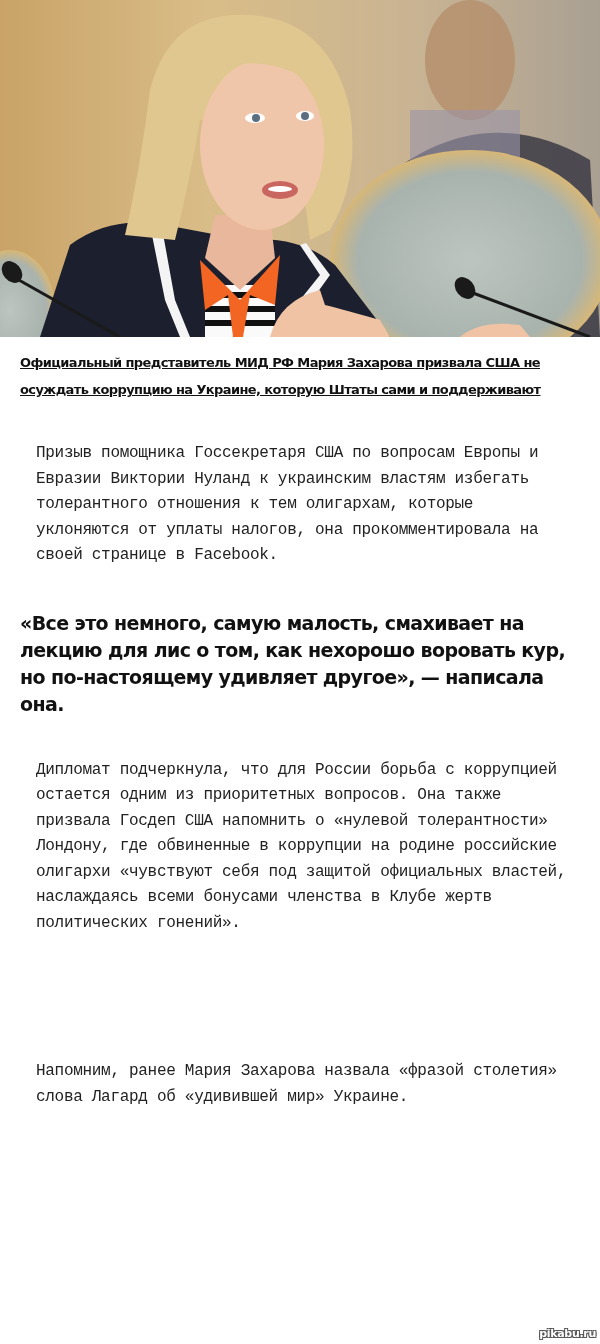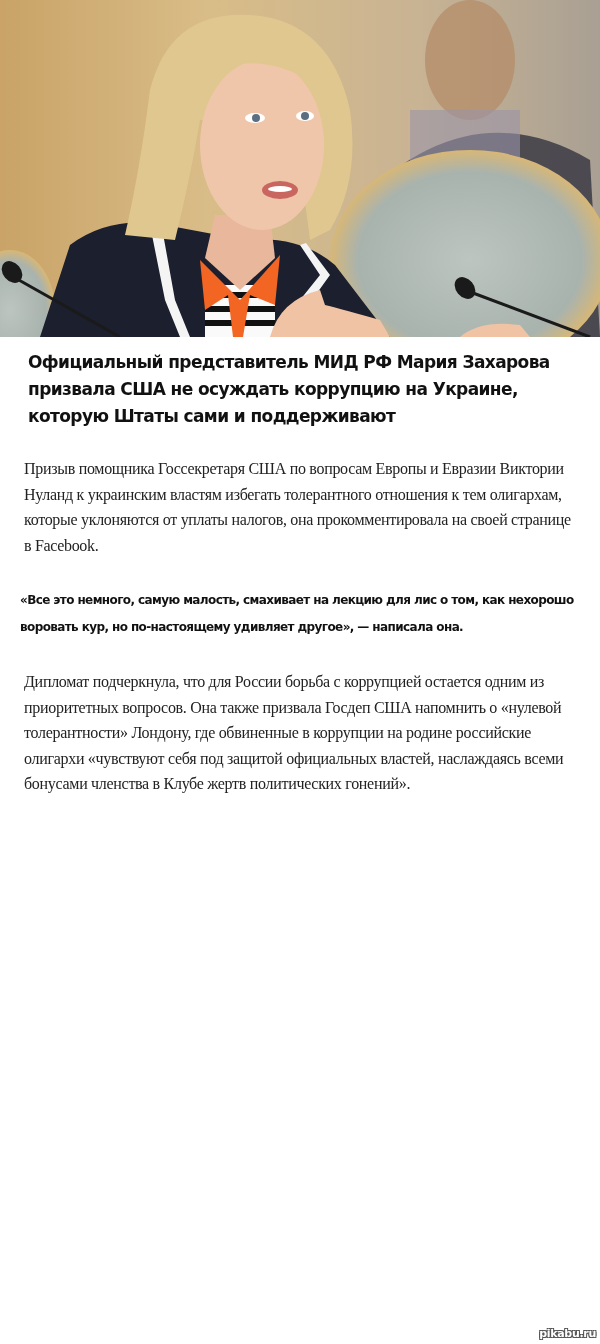"Официальный представитель МИД РФ Мария" .headline { font-size: 17px -> 13px; margin: 12px 0 0 8px -> 12px 0 0 0; text-decoration: none -> underline }
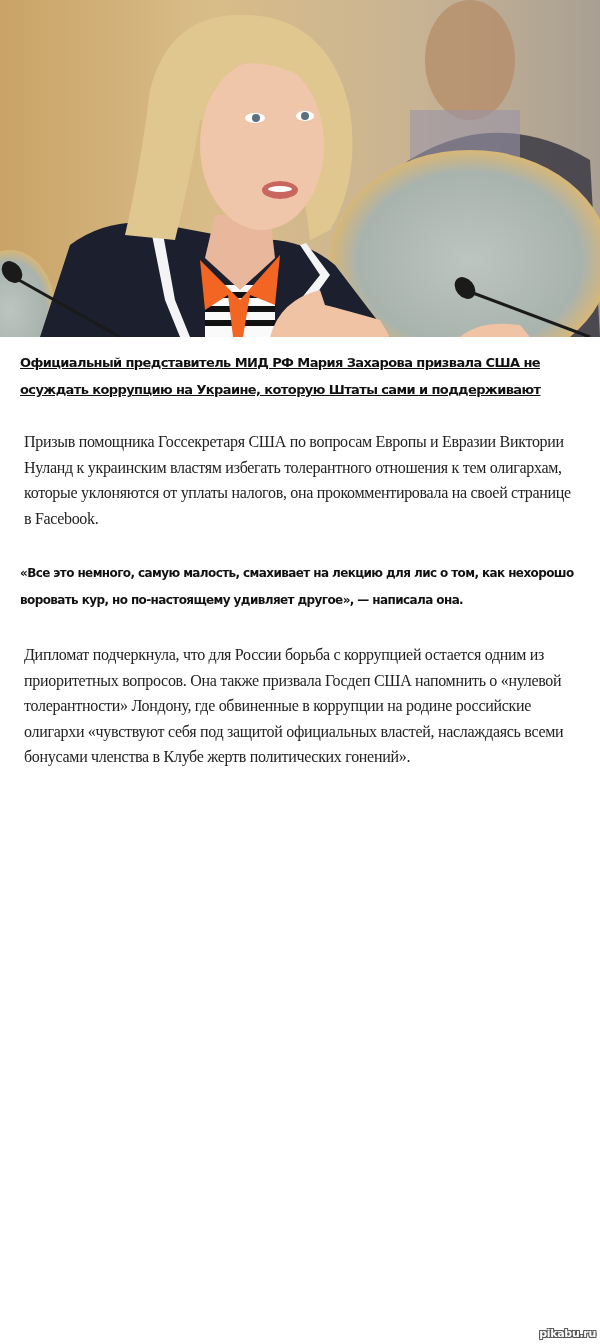"Призыв помощника Госсекретаря США по" .para { font-family: Liberation Serif, serif -> Liberation Mono, monospace; margin: 4px -> 16px }
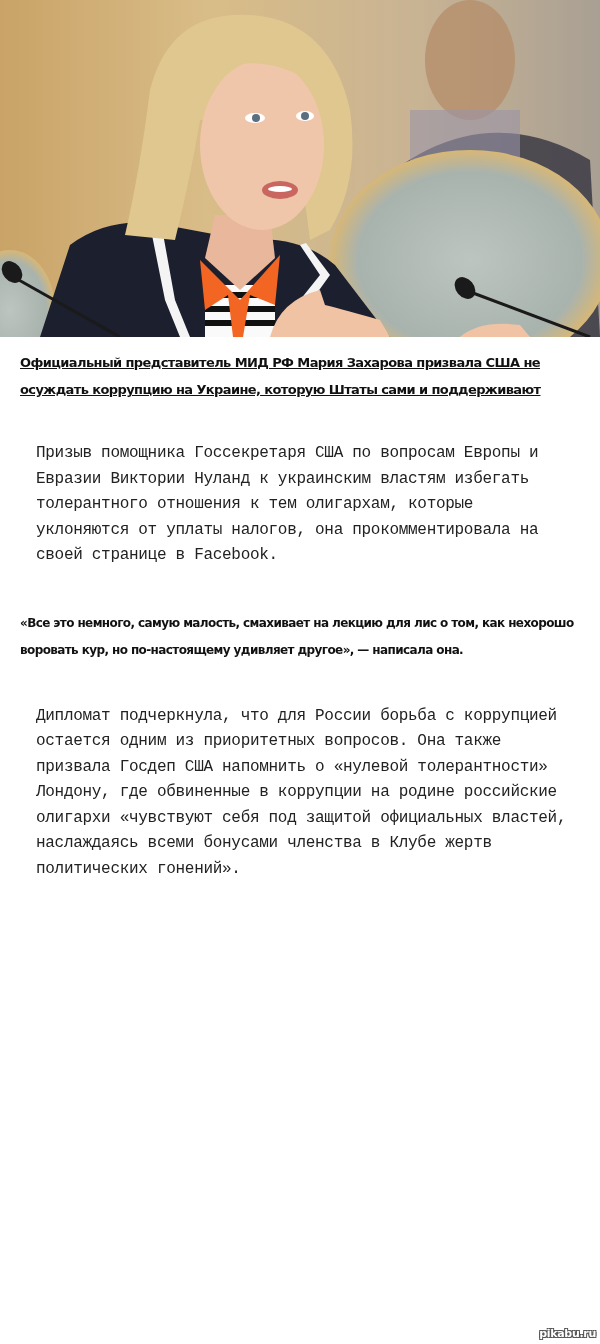"«Все это немного, самую малость," .quote { font-size: 12px -> 19px }
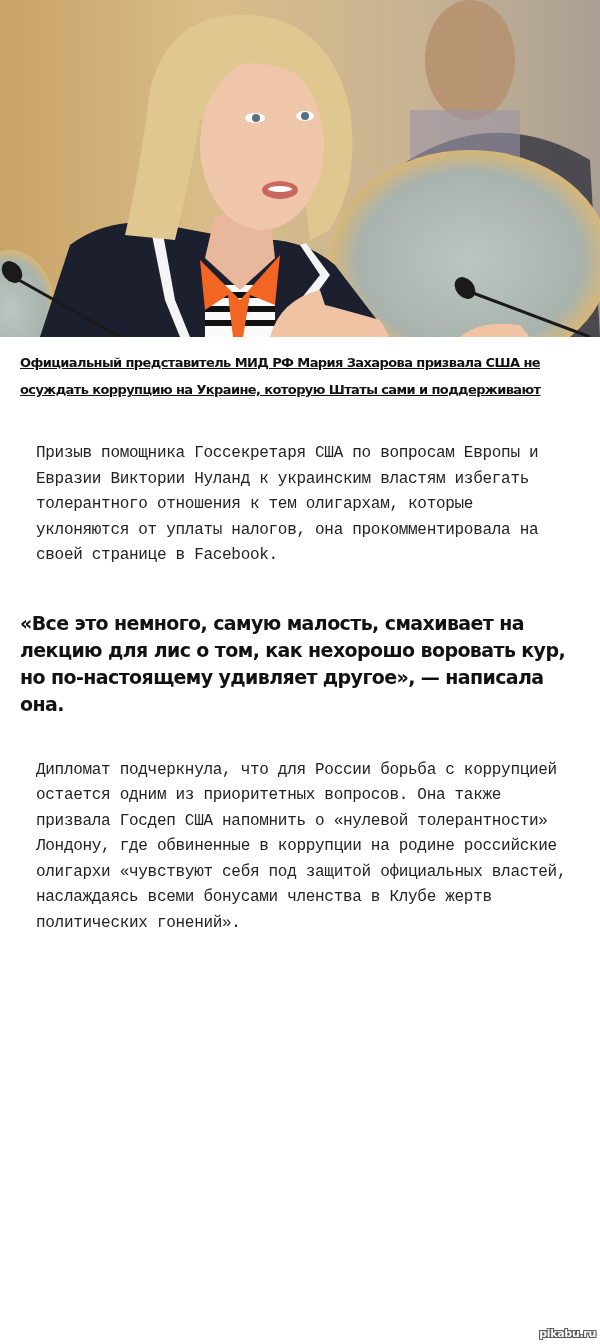"Напомним, ранее Мария Захарова назвала" p.para { html: none -> <p>Напомним, ранее Мария Захарова назвала «фразой столетия» слова Лагард об «удивившей мир» Украине.</p> }
